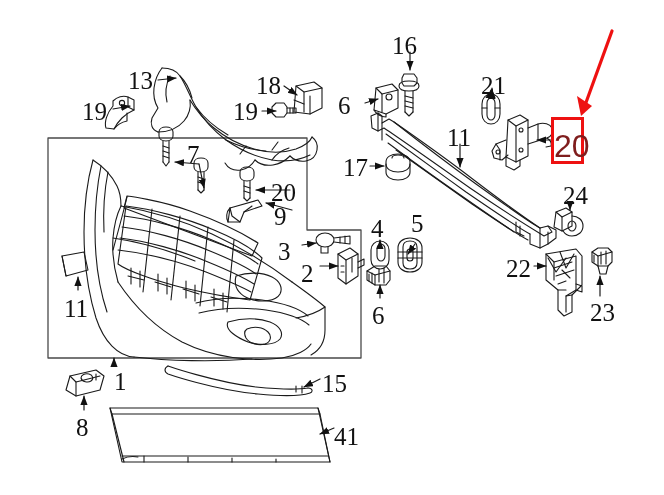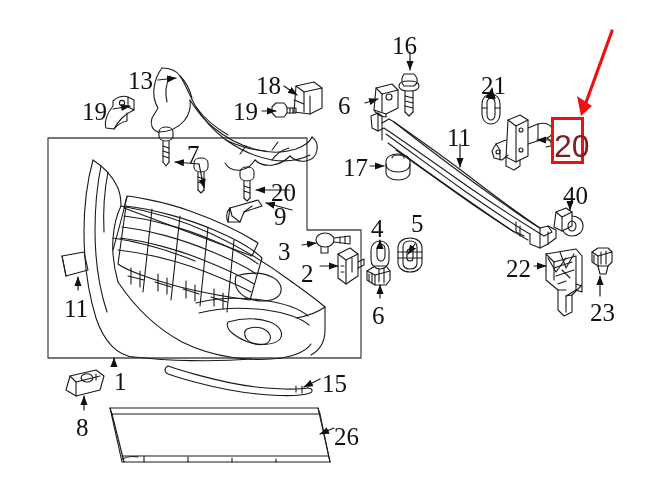"40" div.callout { text: 40 -> 24 }
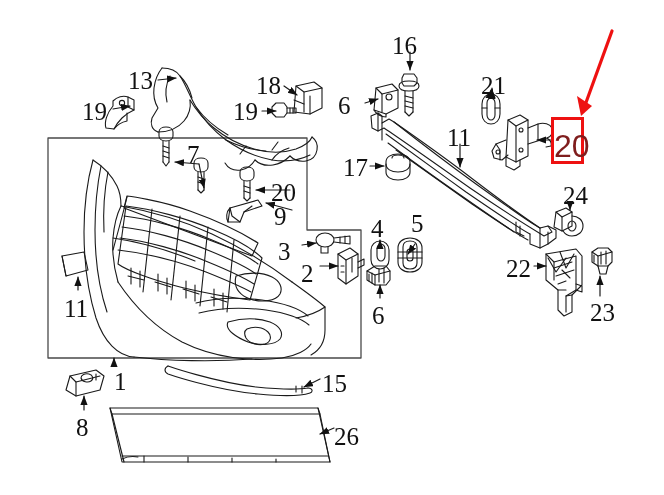"26" div.callout { text: 26 -> 41 }
